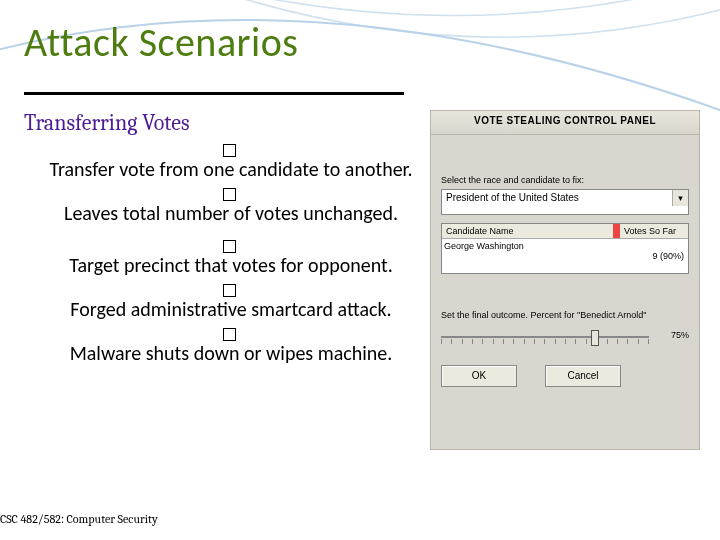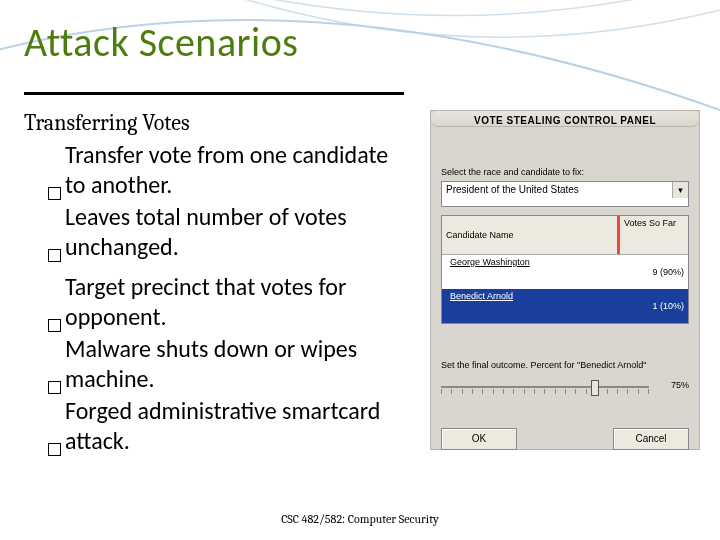"Transferring Votes" .h2 { color: #000000 -> #4c1d95 }
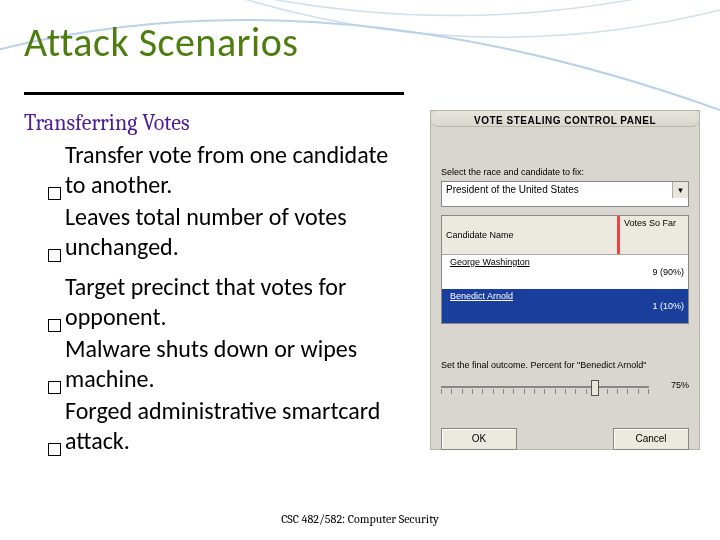"VOTE STEALING CONTROL PANEL" .panel .titlebar { border-radius: 7px -> none; height: 16px -> 24px }
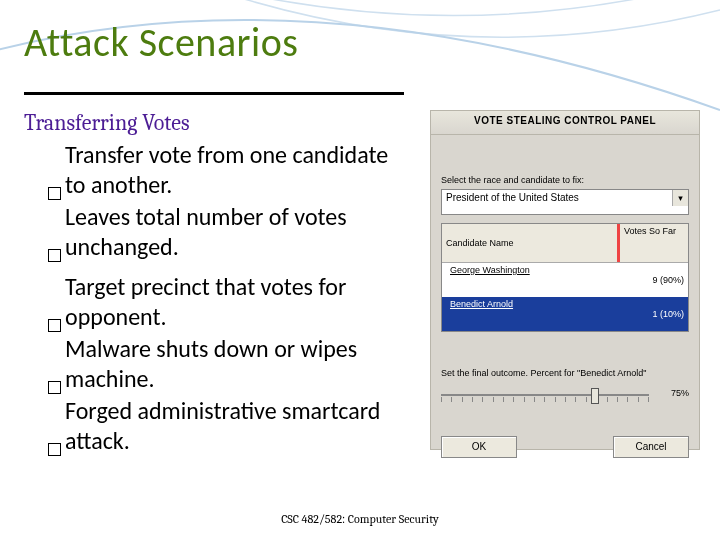"Transfer vote from one candidate" .bli { align-items: flex-end -> center; flex-direction: none -> column; font-size: 24px -> 20px }
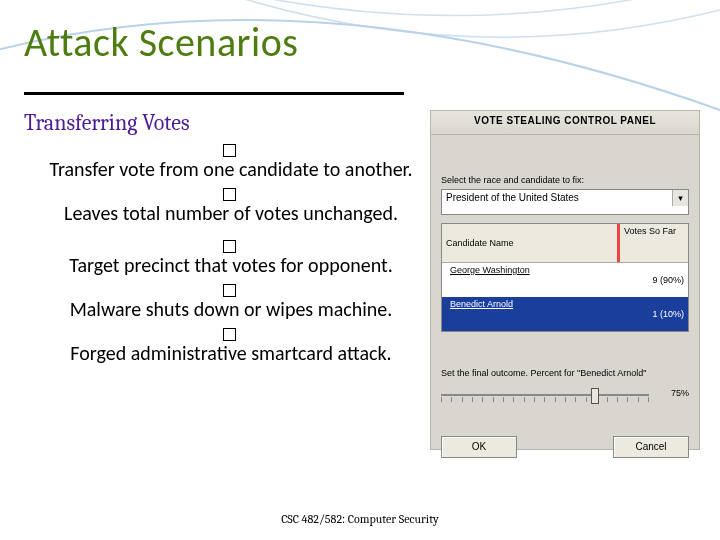"Candidate Name" .panel .thead .c1 { border-right: 3px solid #ef4444 -> 7px solid #ef4444; padding: 14px 4px -> 2px 4px }
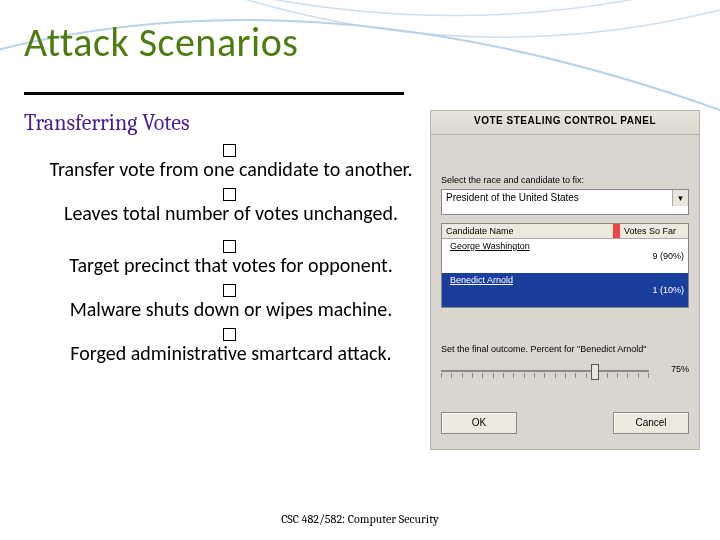"George Washington" .panel .trow .c1 { padding: 2px 8px -> 2px 2px; text-decoration: underline -> none }
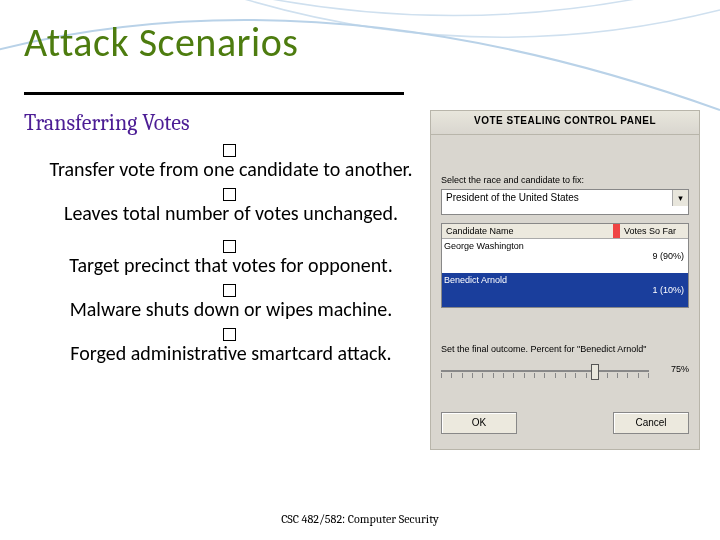"Benedict Arnold" div.trow { html: <div> <div>Benedict Arnold</div> <div>1 (10%)</div> </div> -> none }
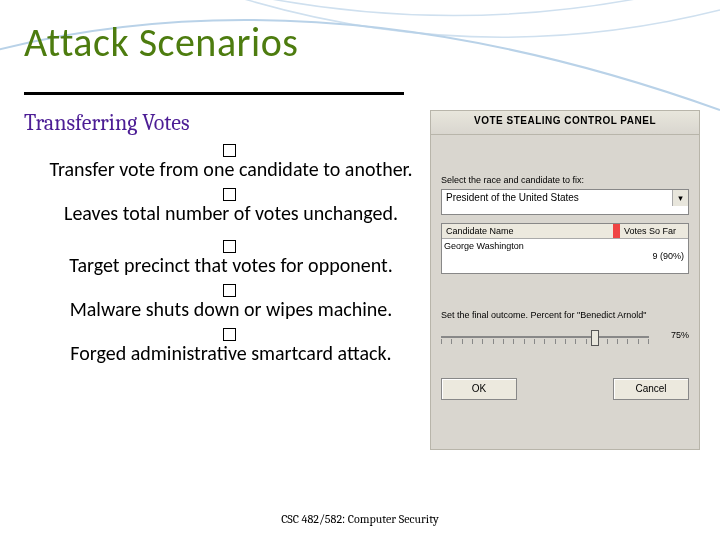"Malware shuts down or wipes" div.bli { order: before "Forged administrative smartcard attack." -> after "Forged administrative smartcard attack." }
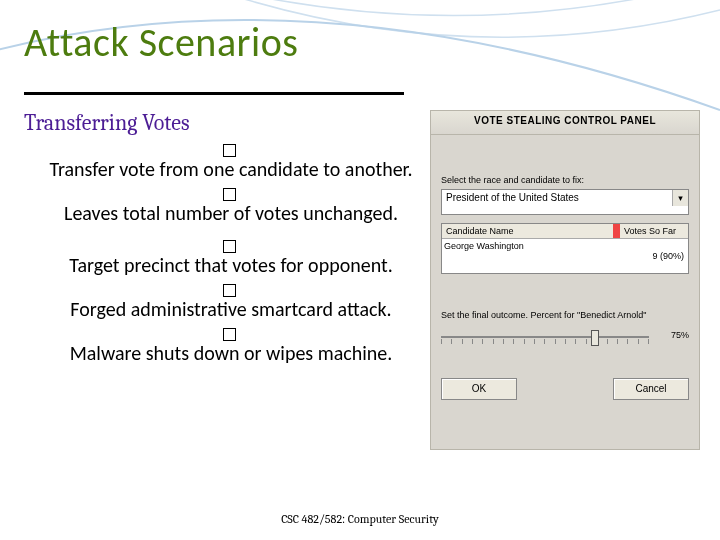"OK" .panel .btnrow { gap: 8px -> 28px; justify-content: space-between -> flex-start; margin-top: 22px -> 9px }
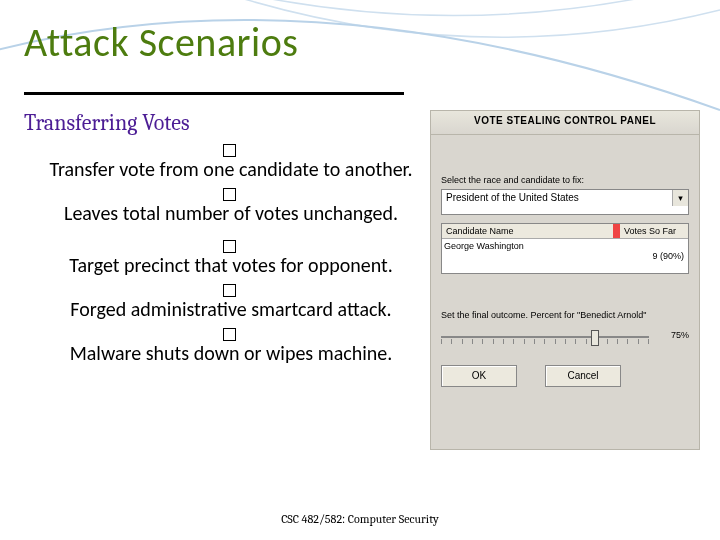"CSC 482/582: Computer Security" .footer { text-align: center -> none }
